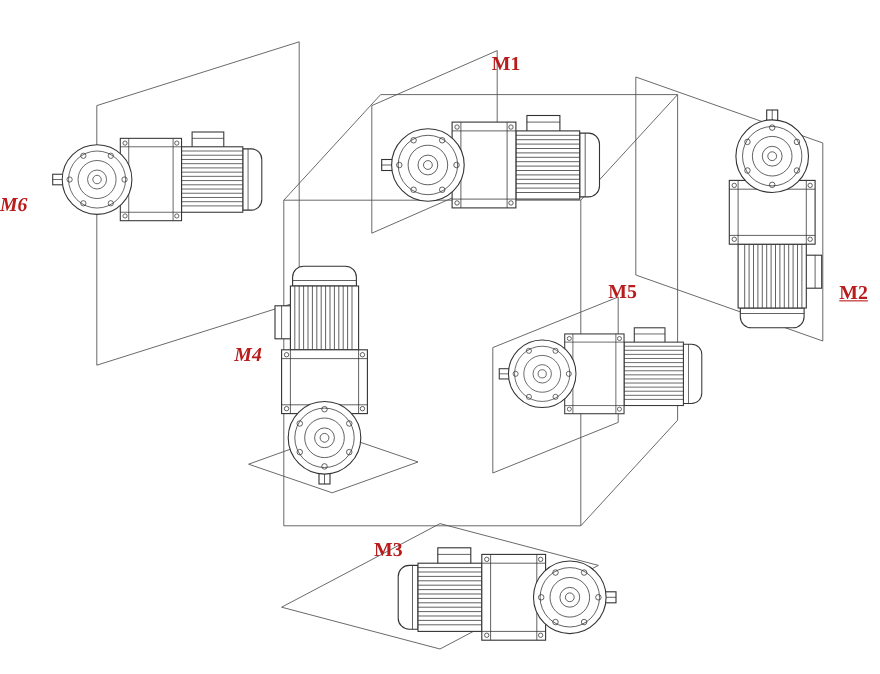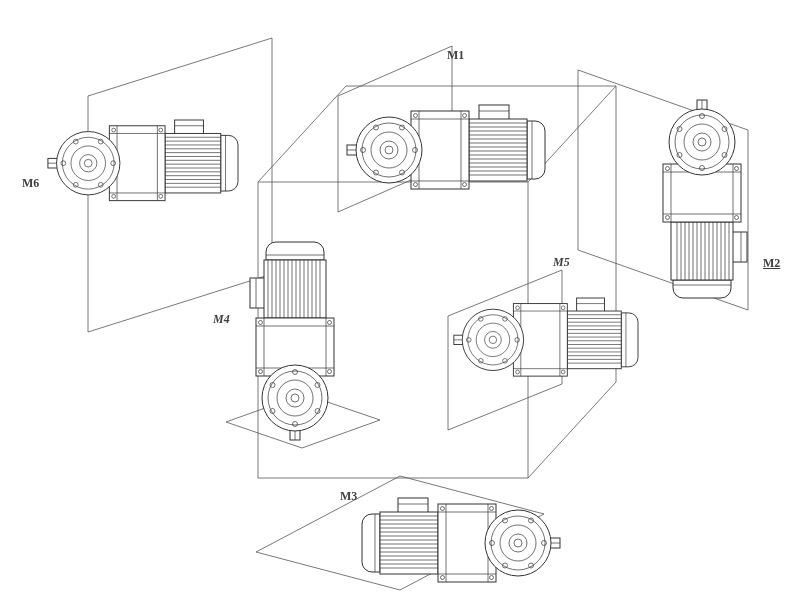"M1" .label { color: #404040 -> #b91c1c; font-size: 12px -> 18px }
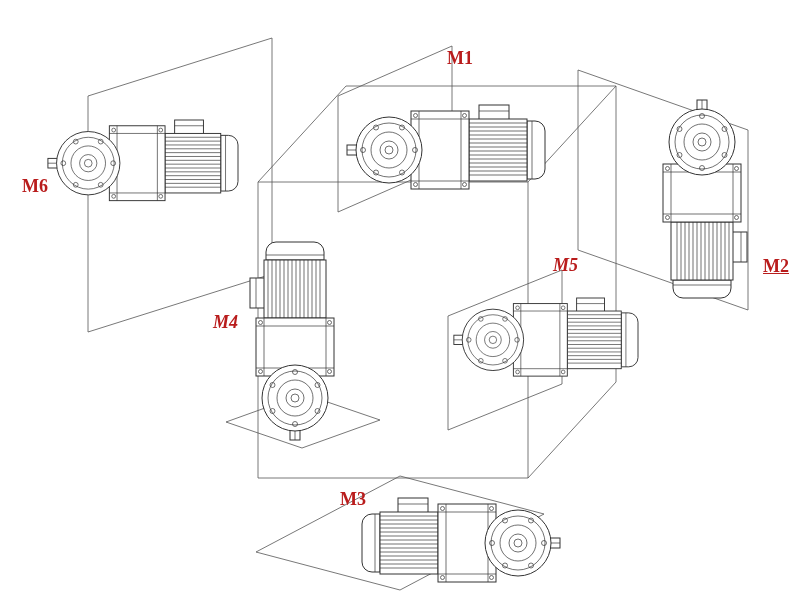"M6" .pos-m6 { font-style: none -> italic; left: 22px -> 0 }
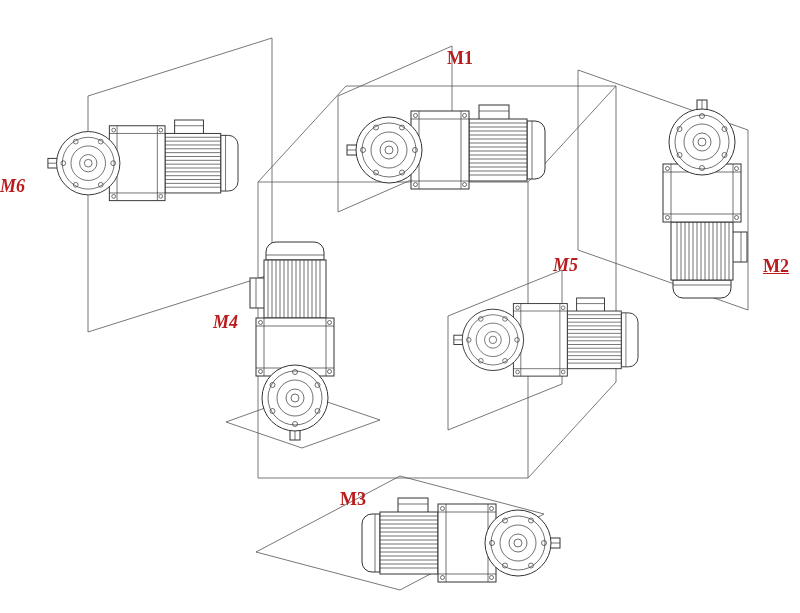"M5" .pos-m5 { font-style: italic -> none }
